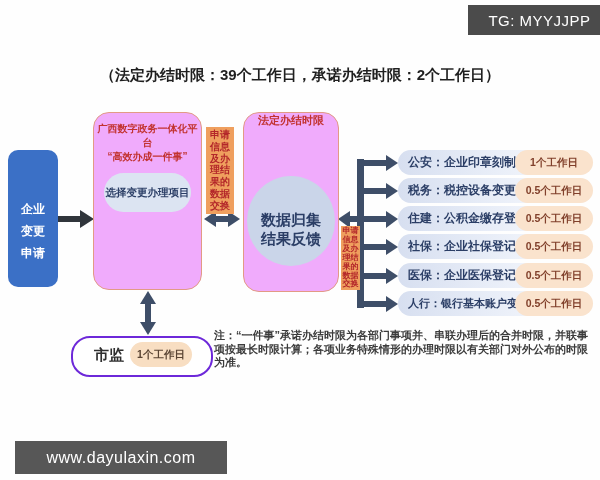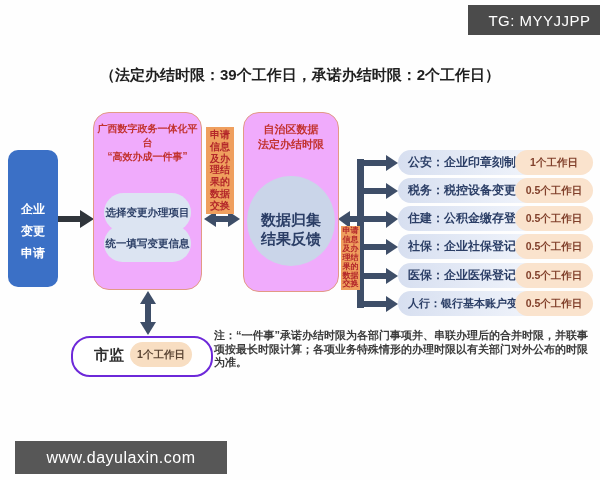"自治区数据" div.otitle { html: <div>自治区数据</div> -> none }
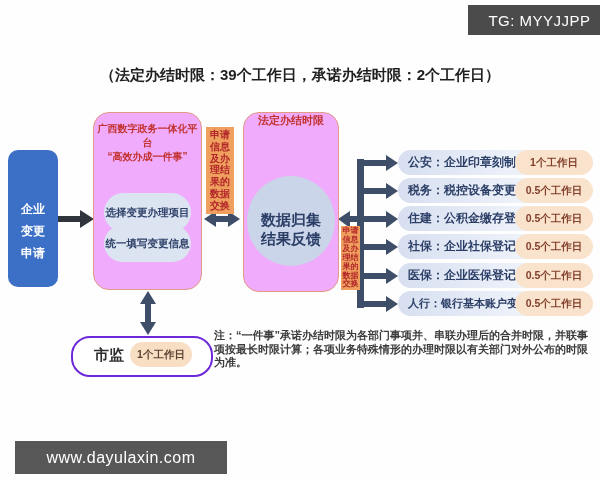"选择变更办理项目" div.abs { margin-top: 20px -> none }
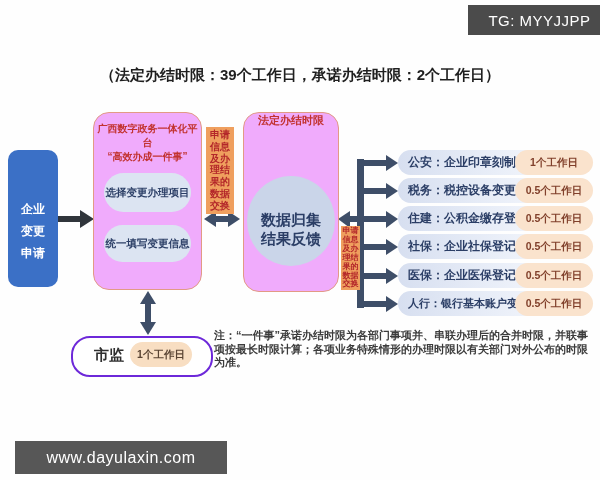"统一填写变更信息" div.abs { html: <div>统一填写变更信息</div> -> none }
